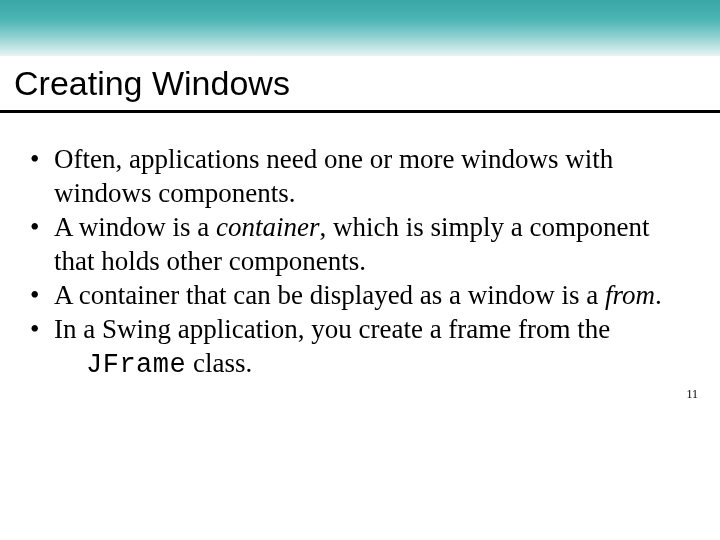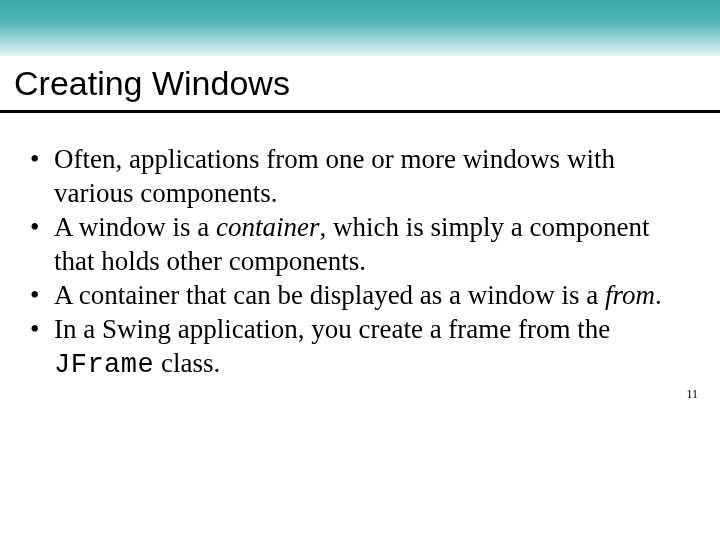"Often, applications from one or" span { text: from one or more windows with various -> need one or more windows with windows }
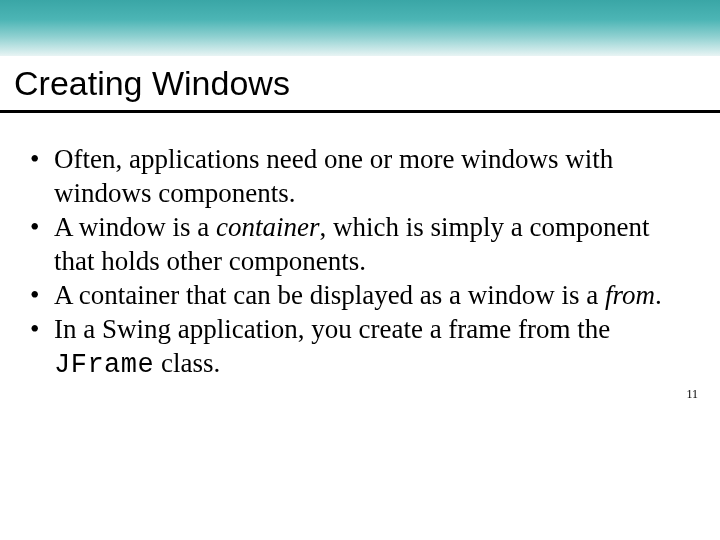"JFrame" .mono { margin-left: none -> 32px }
